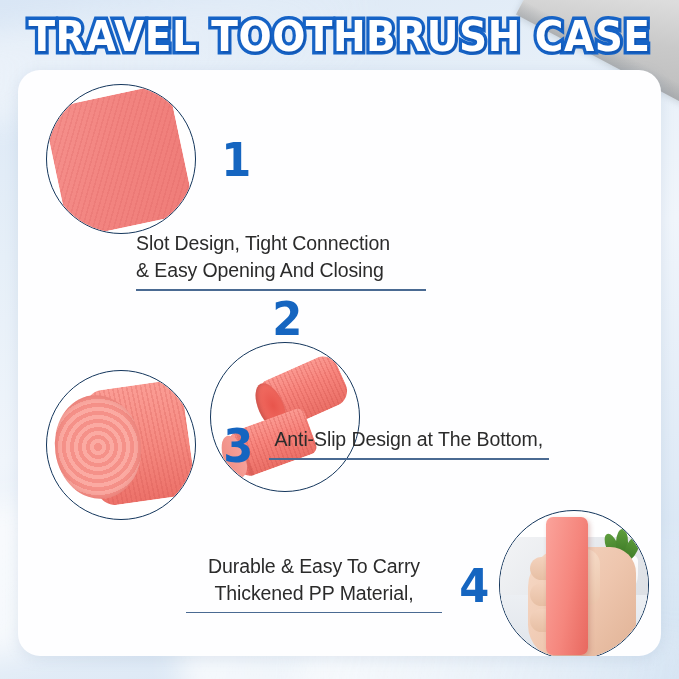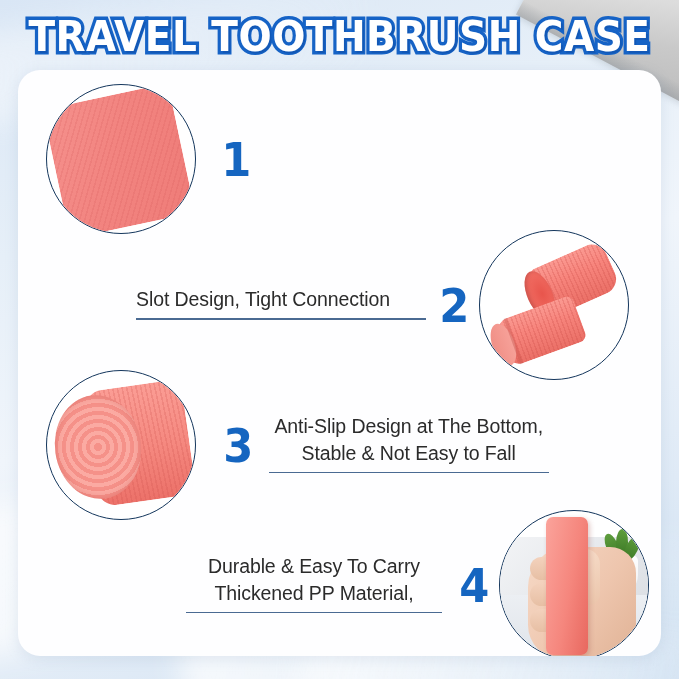"Slot Design, Tight Connection" .row.r2 { flex-direction: none -> column }
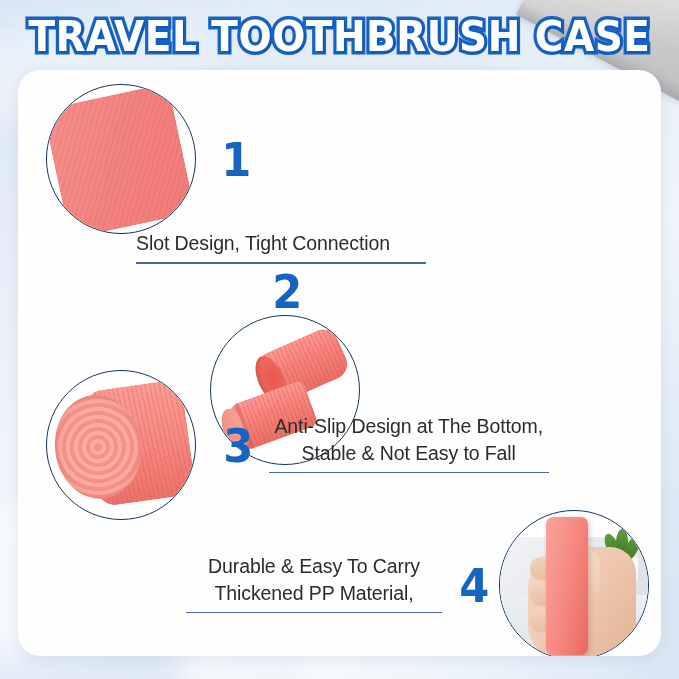"& Easy Opening And Closing" div.line { html: none -> <div>&amp; Easy Opening And Closing</div> }
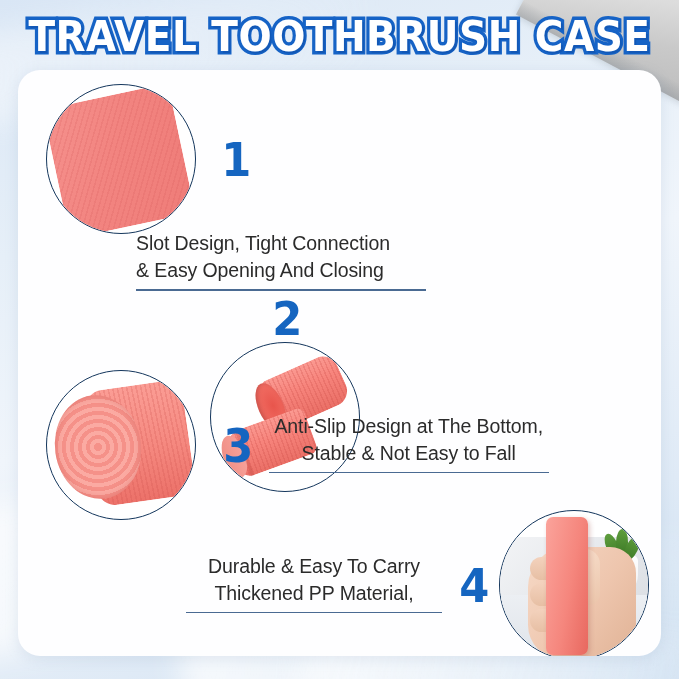"Stable & Not Easy to" div.line { html: <div>Stable &amp; Not Easy to Fall</div> -> none }
